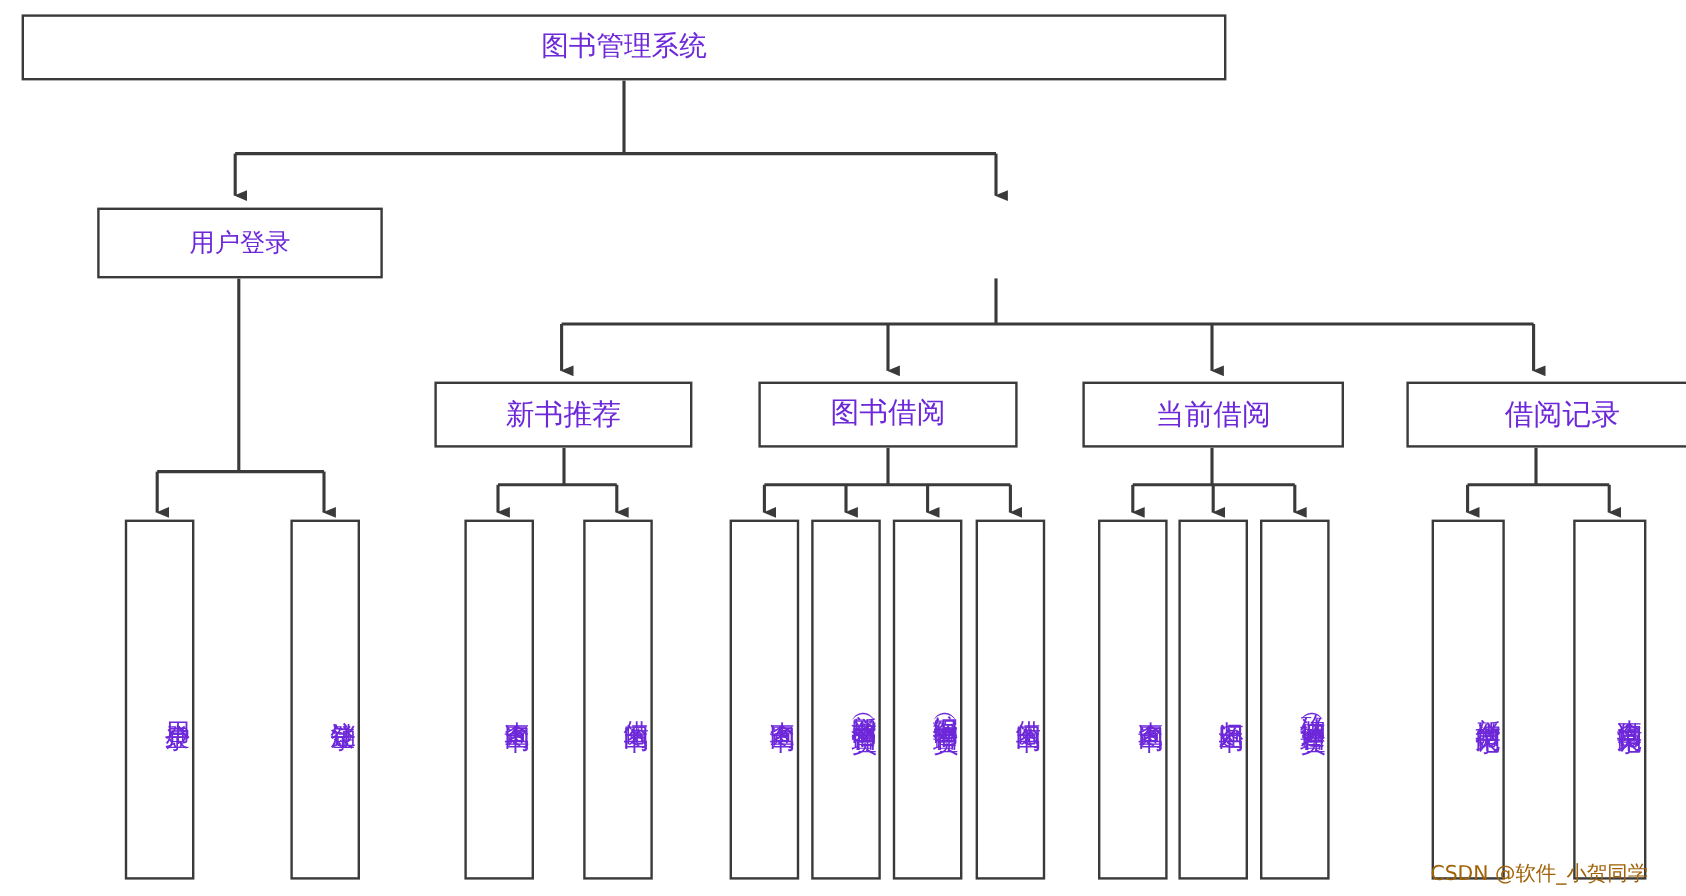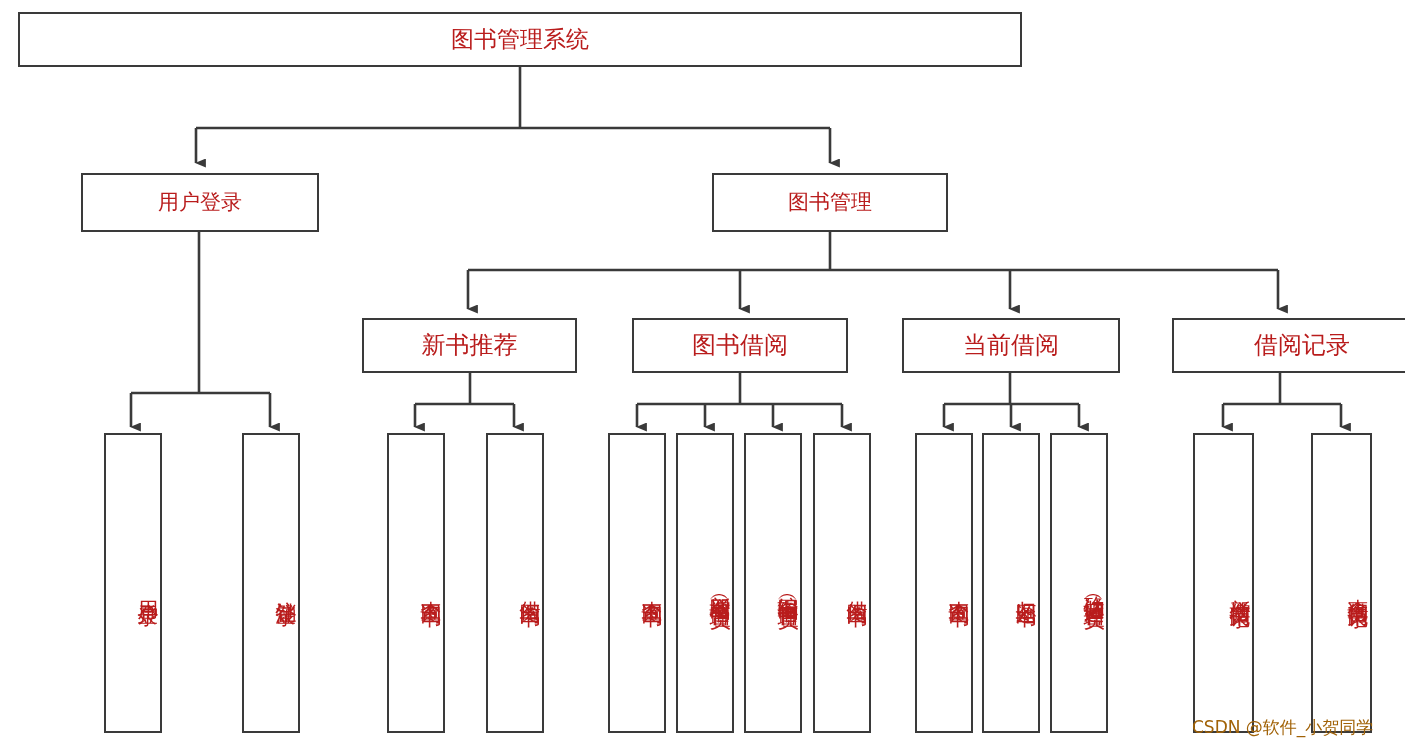"图书管理系统" .node { color: #b91c1c -> #6d28d9 }
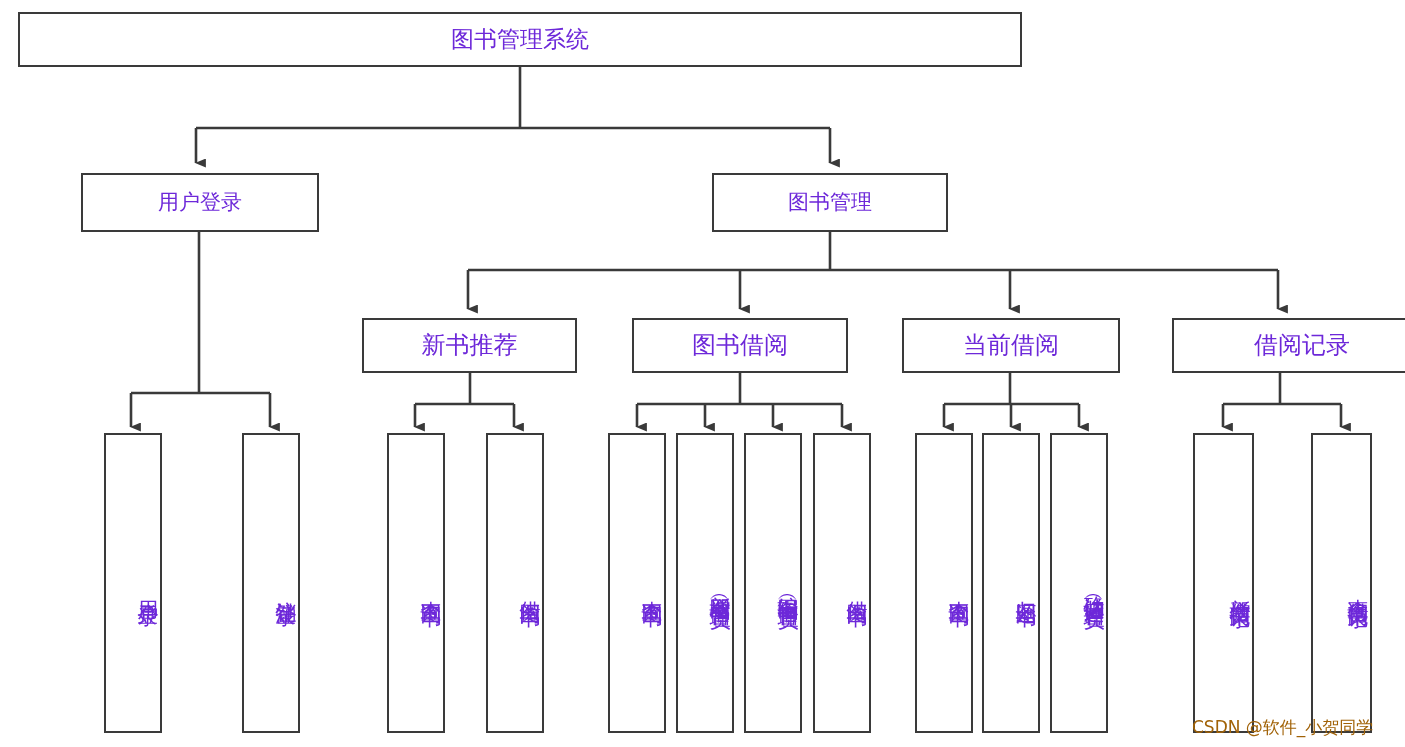"图书管理" div.node { html: <div> <span>图书管理</span> </div> -> none }
